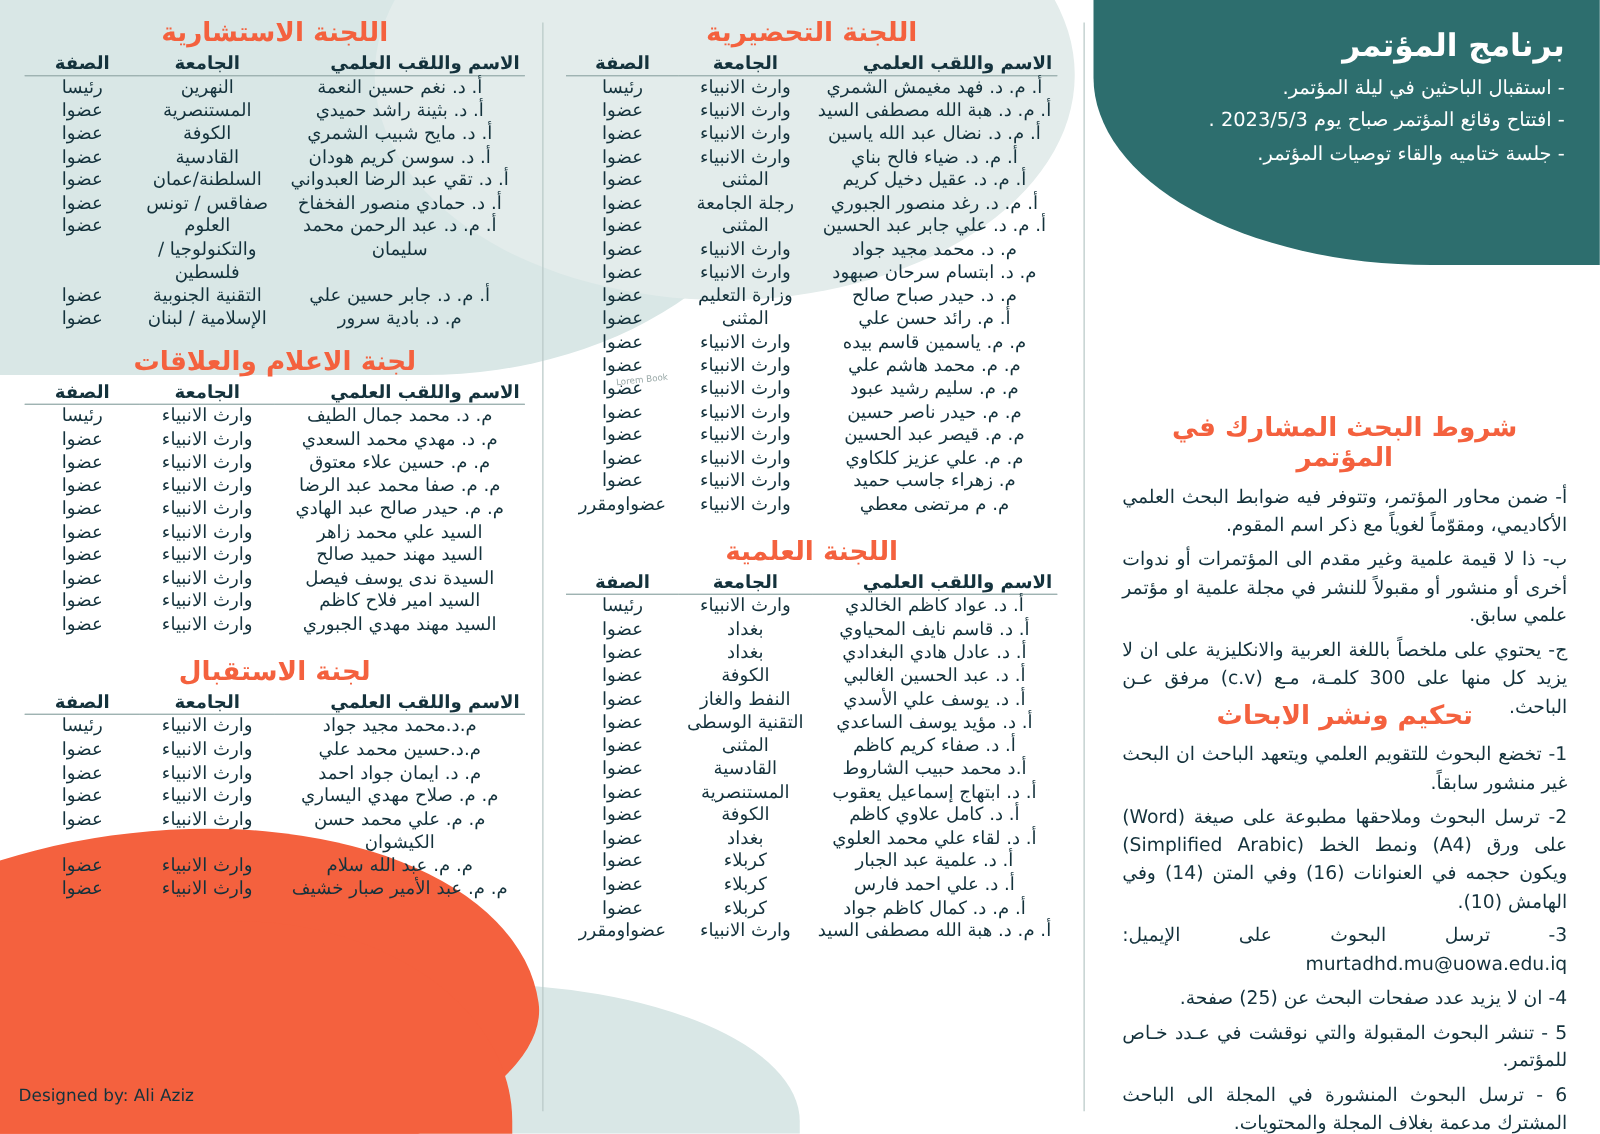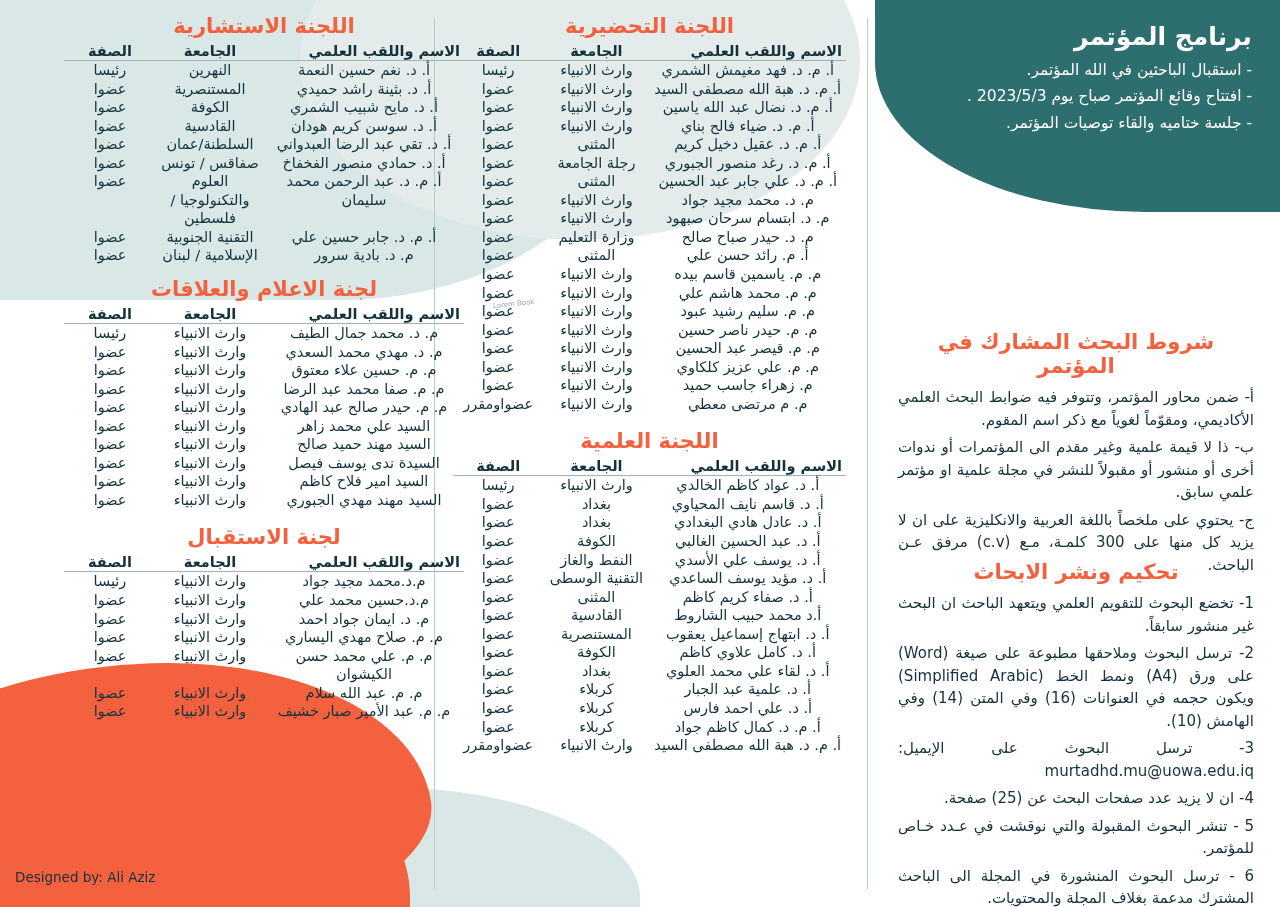"اللجنة الاستشارية" .col-far-right { right: 816px -> 860px }
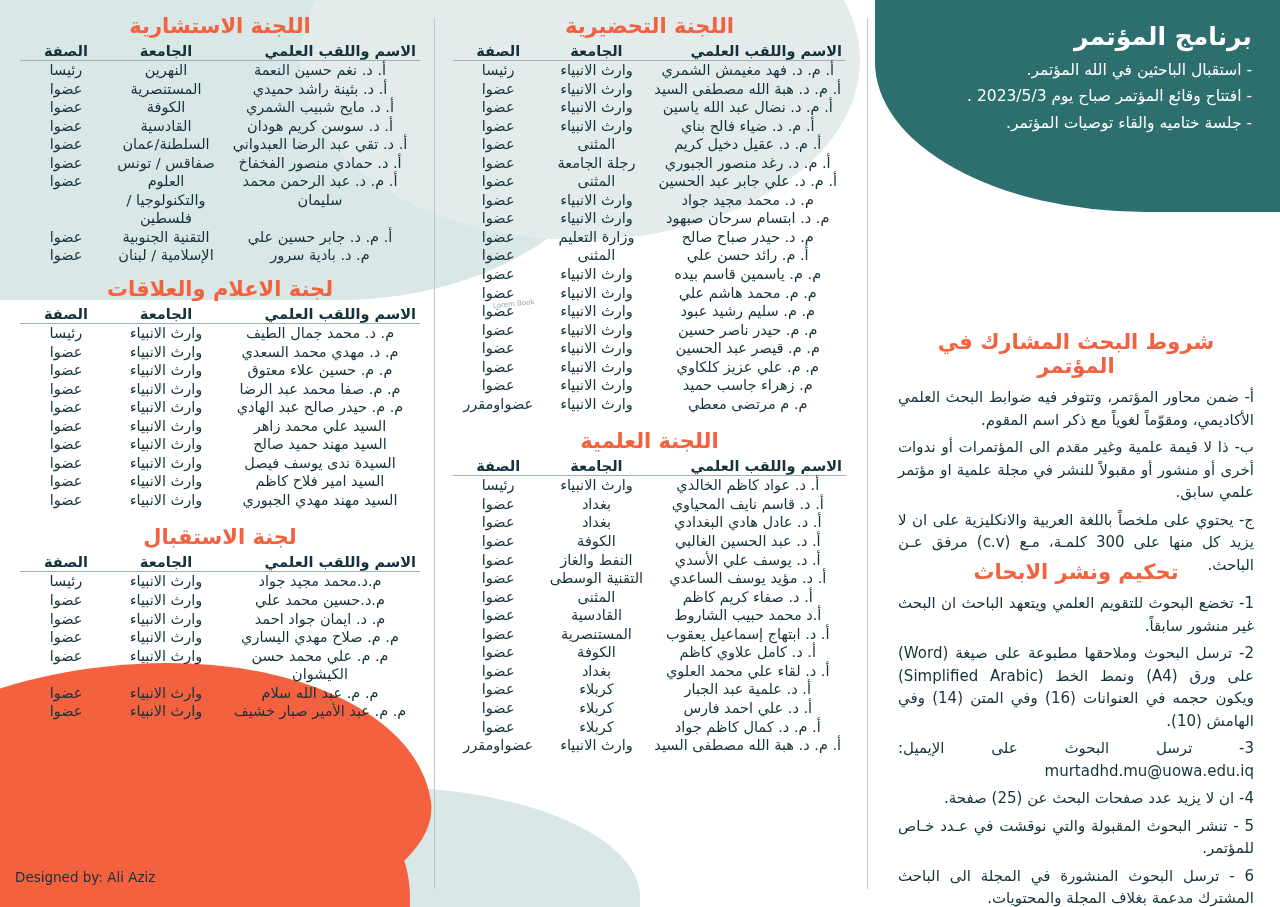"- استقبال الباحثين في الله" p { text: الله -> ليلة }
